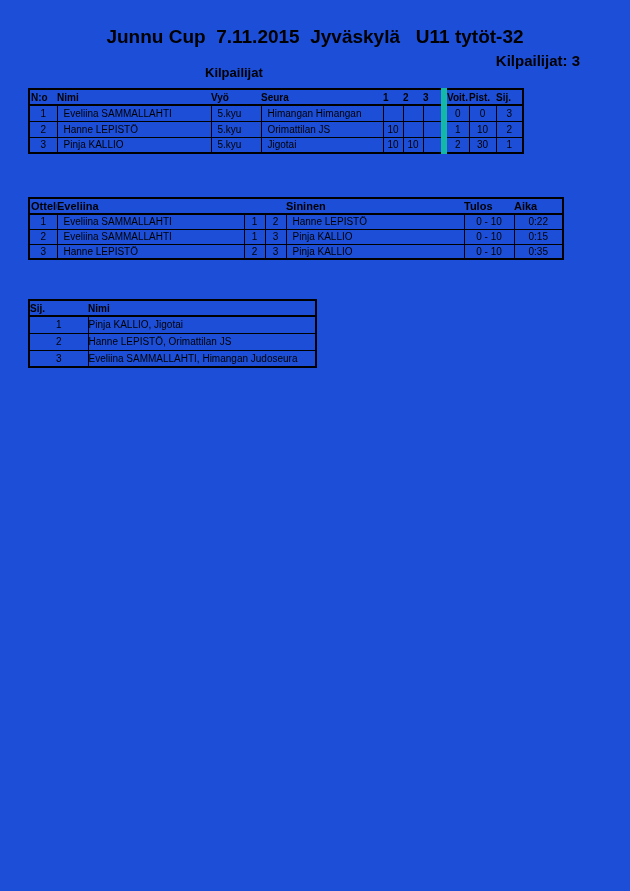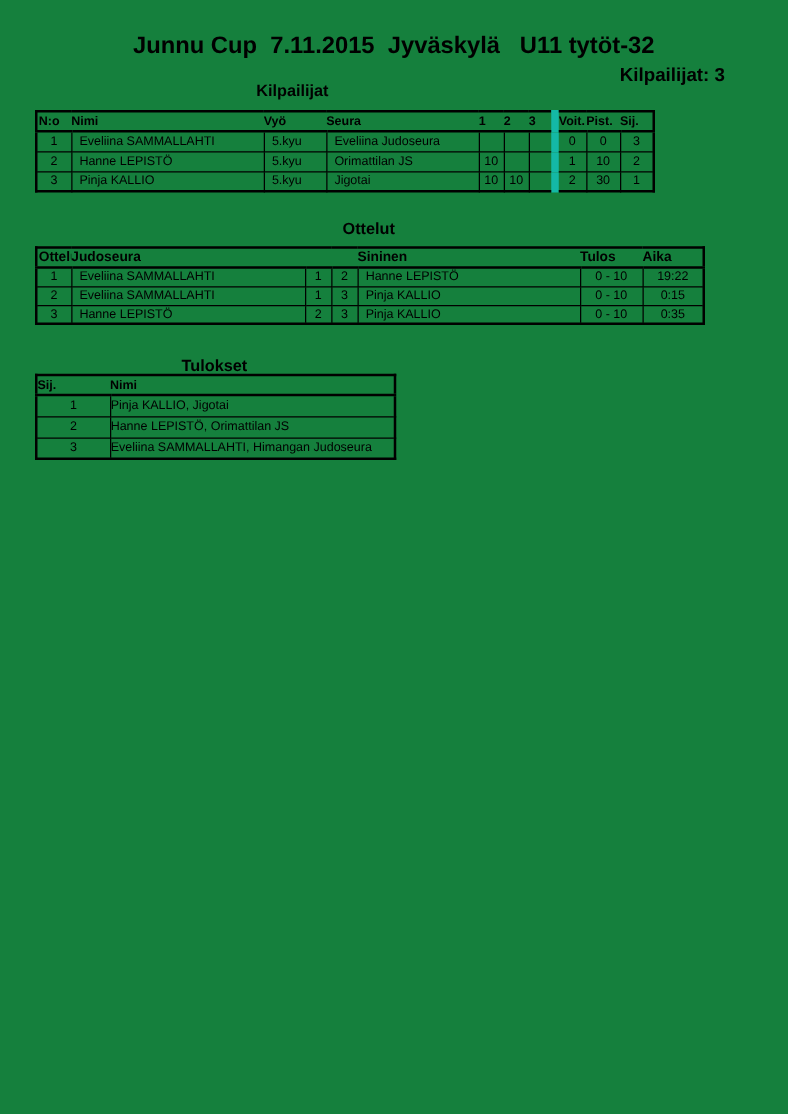"Junnu Cup 7.11.2015 Jyväskylä U11" .page { background: #15803d -> #1d4ed8 }
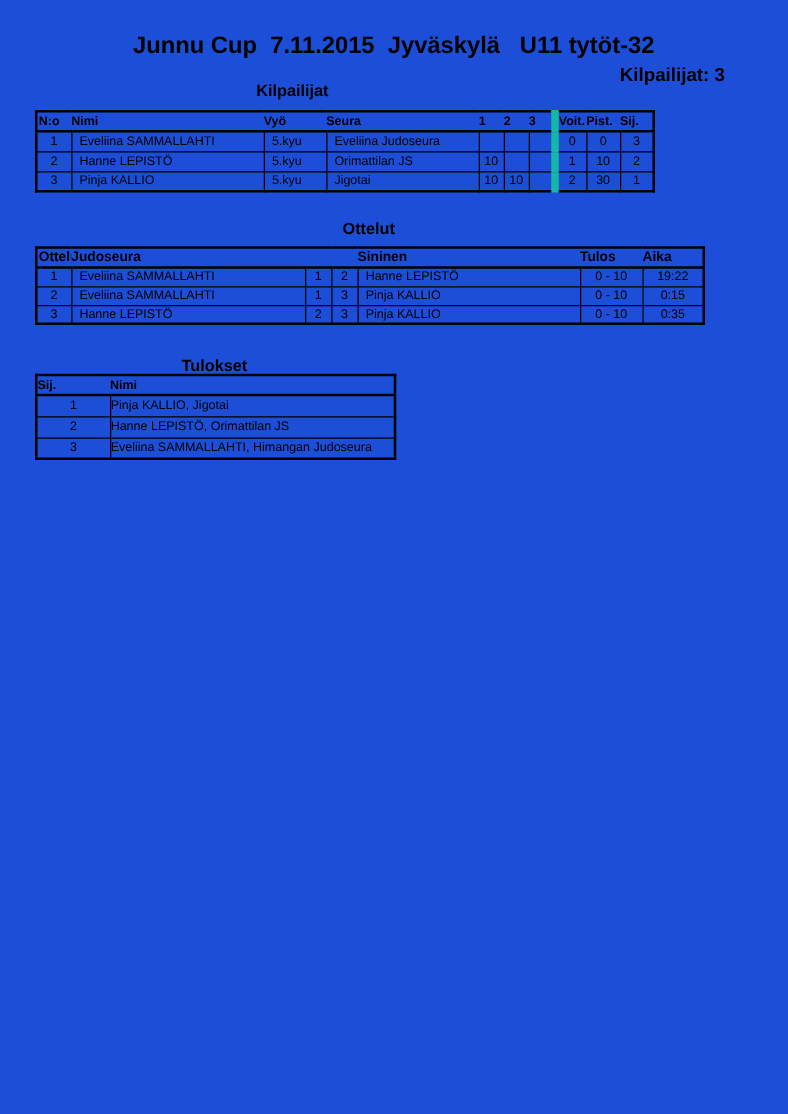"Eveliina Judoseura" td.txt { text: Eveliina Judoseura -> Himangan Himangan }
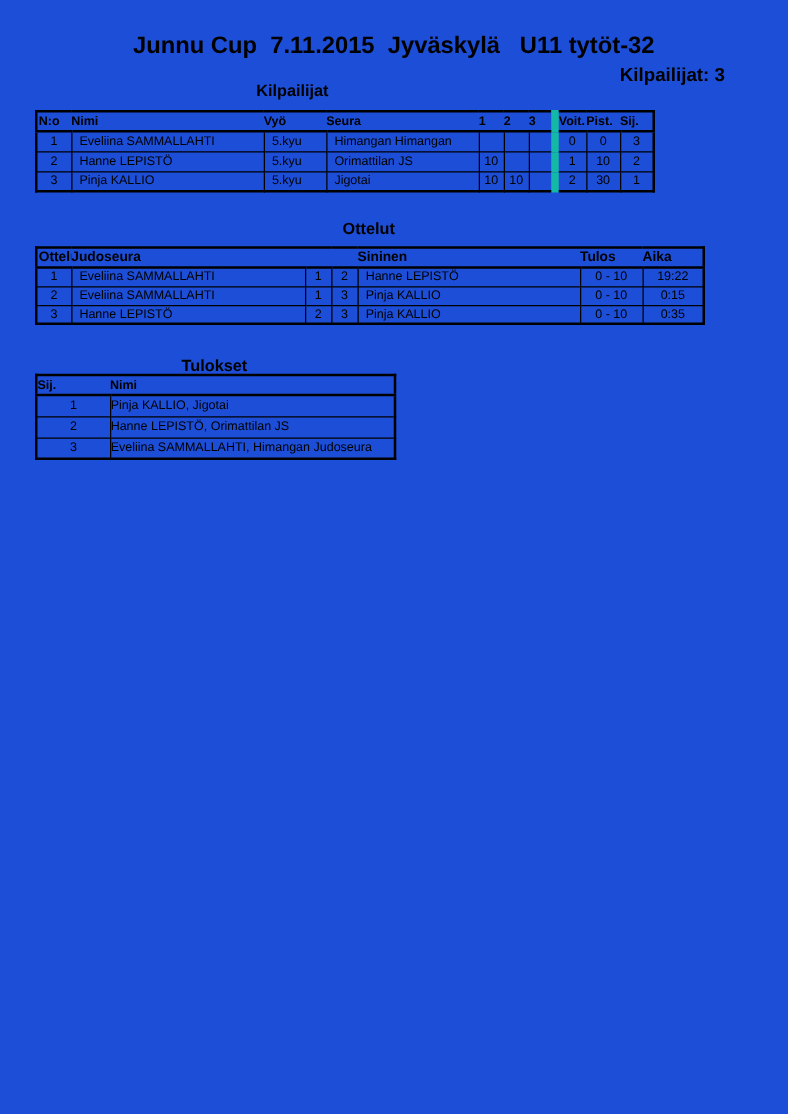"Ottelut" div.section-title { html: <div>Ottelut</div> -> none }
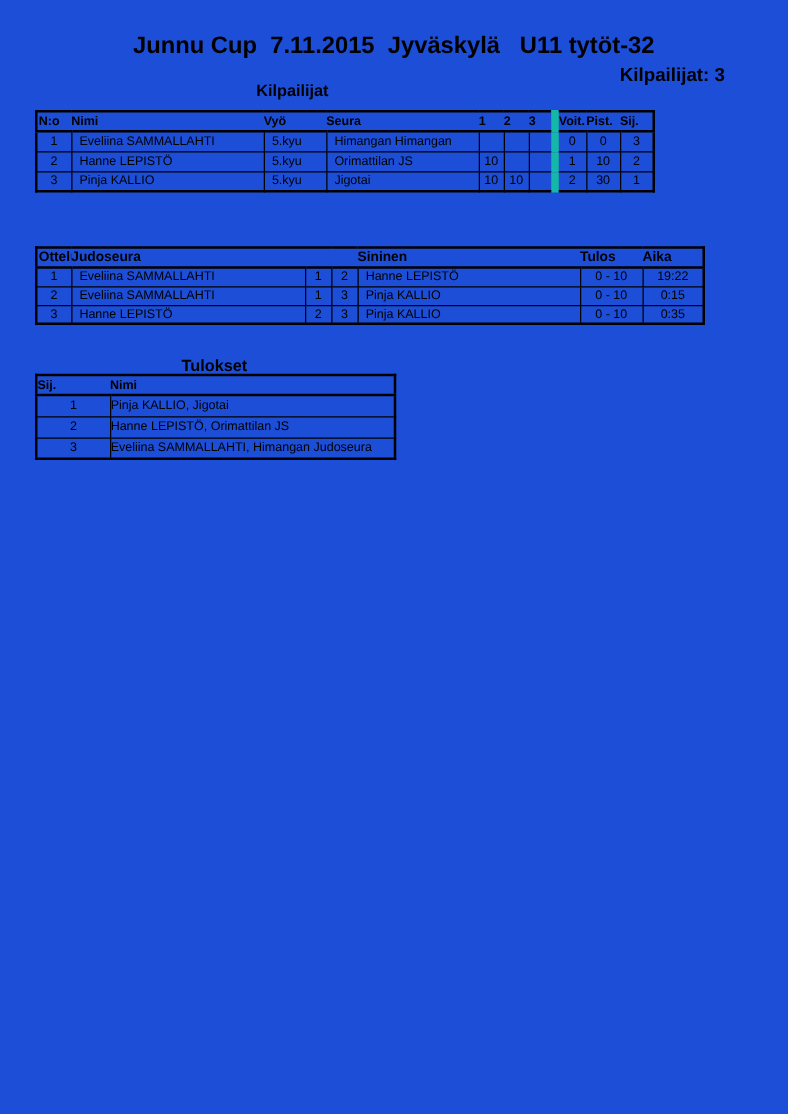"Judoseura" th { text: Judoseura -> Eveliina }
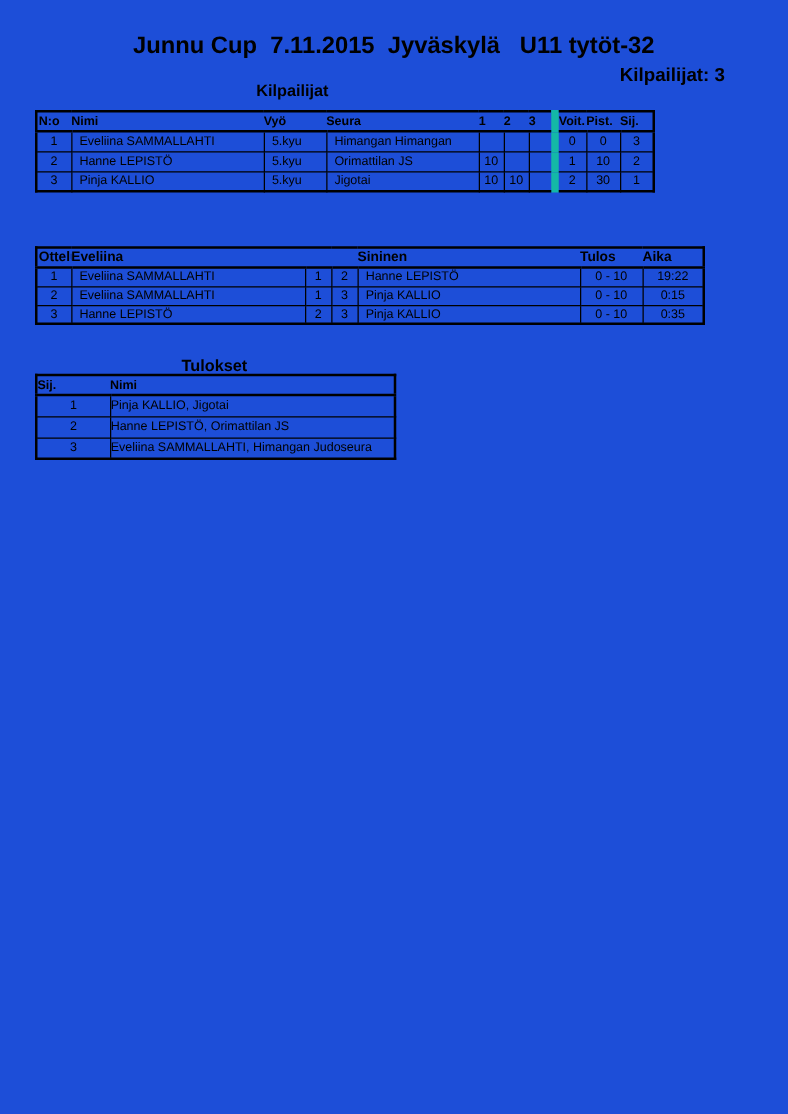"19:22" td { text: 19:22 -> 0:22 }
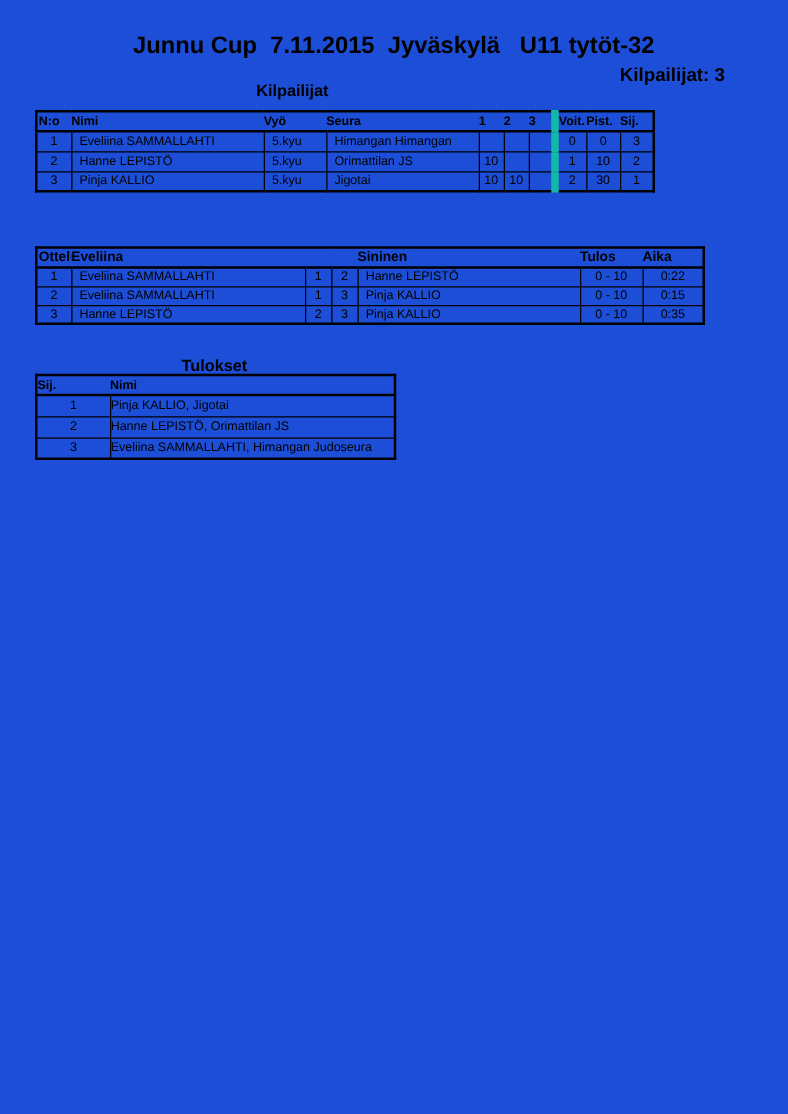"Tulokset" div.section-title { html: <div>Tulokset</div> -> none }
